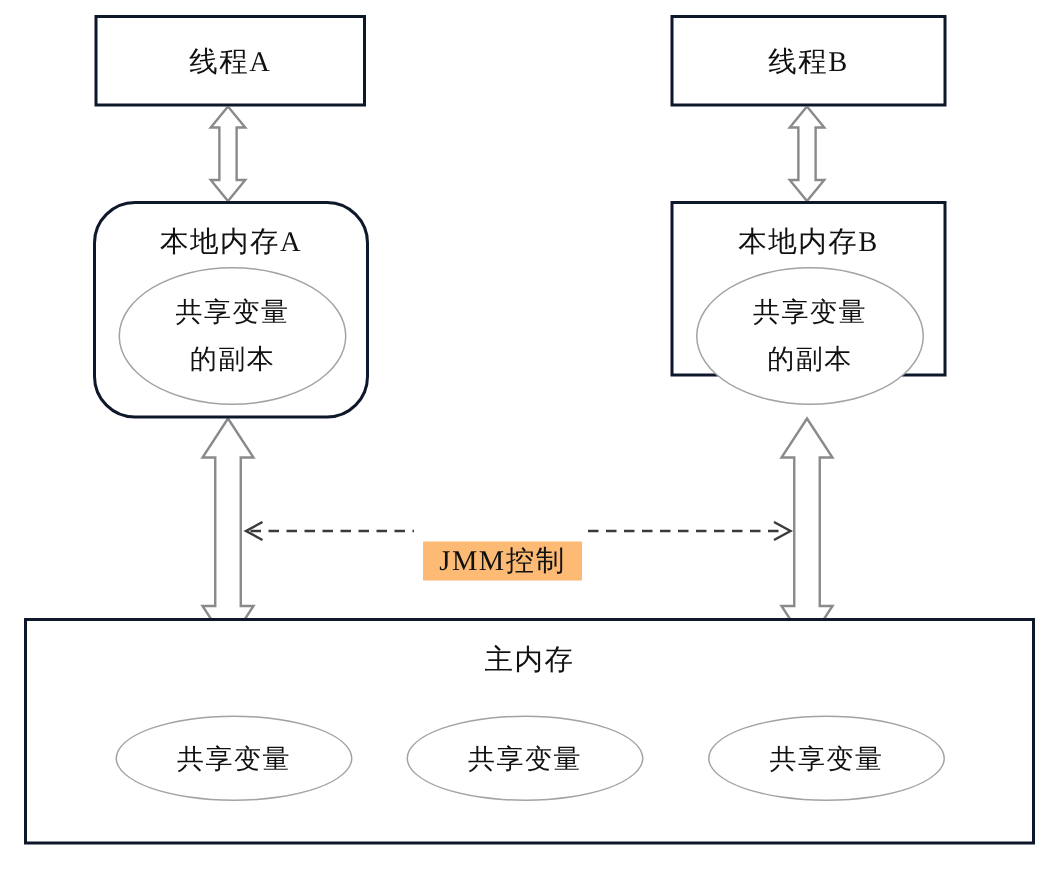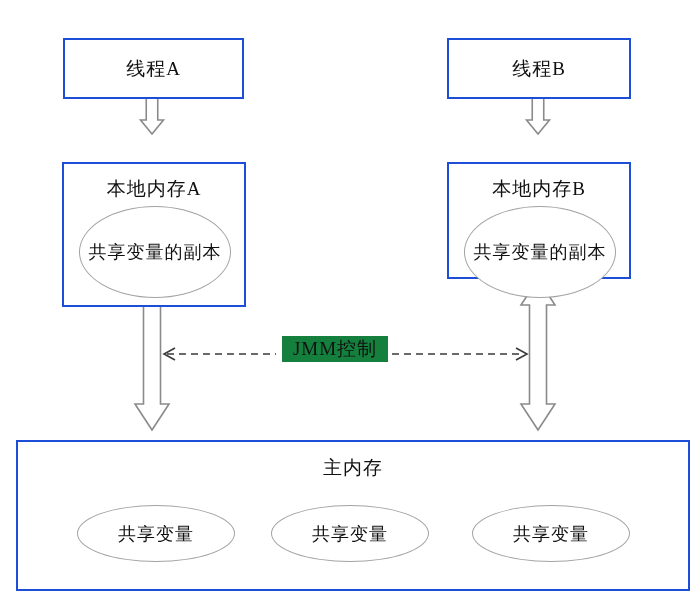"线程A" .box { border: 2px solid #1d4ed8 -> 2px solid #0f172a; margin-top: 28px -> none }
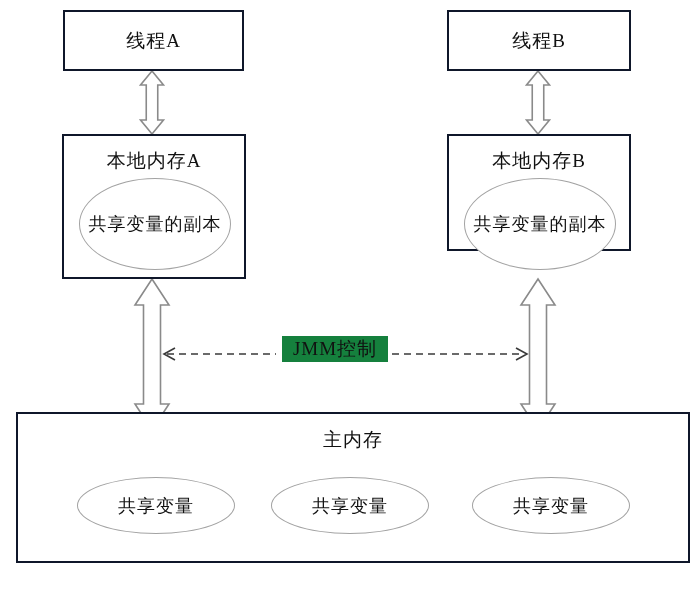"本地内存A" div.box { border-radius: none -> 28px }
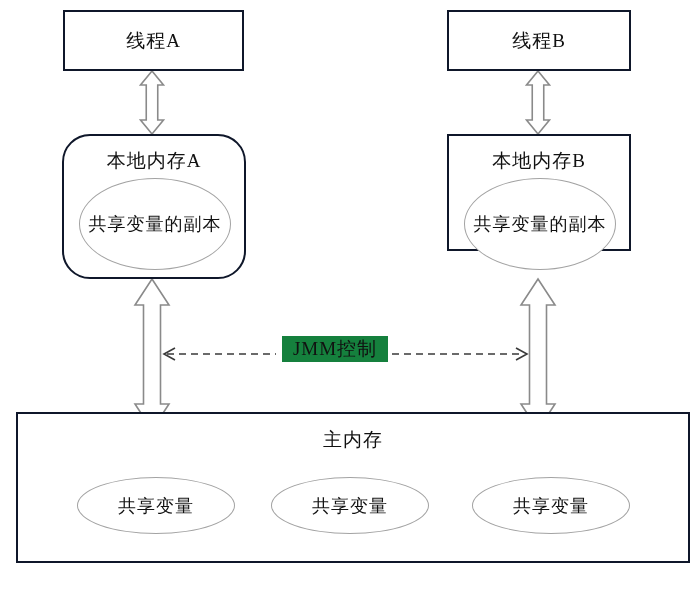"共享变量" .ellipse { flex-direction: row -> column }
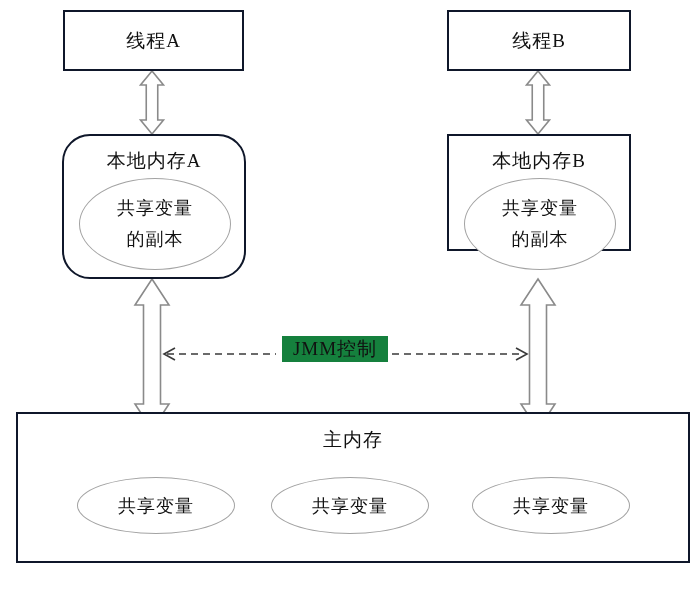"JMM控制" .jmm-label { background: #15803d -> #fdba74; top: 336px -> 361px }
